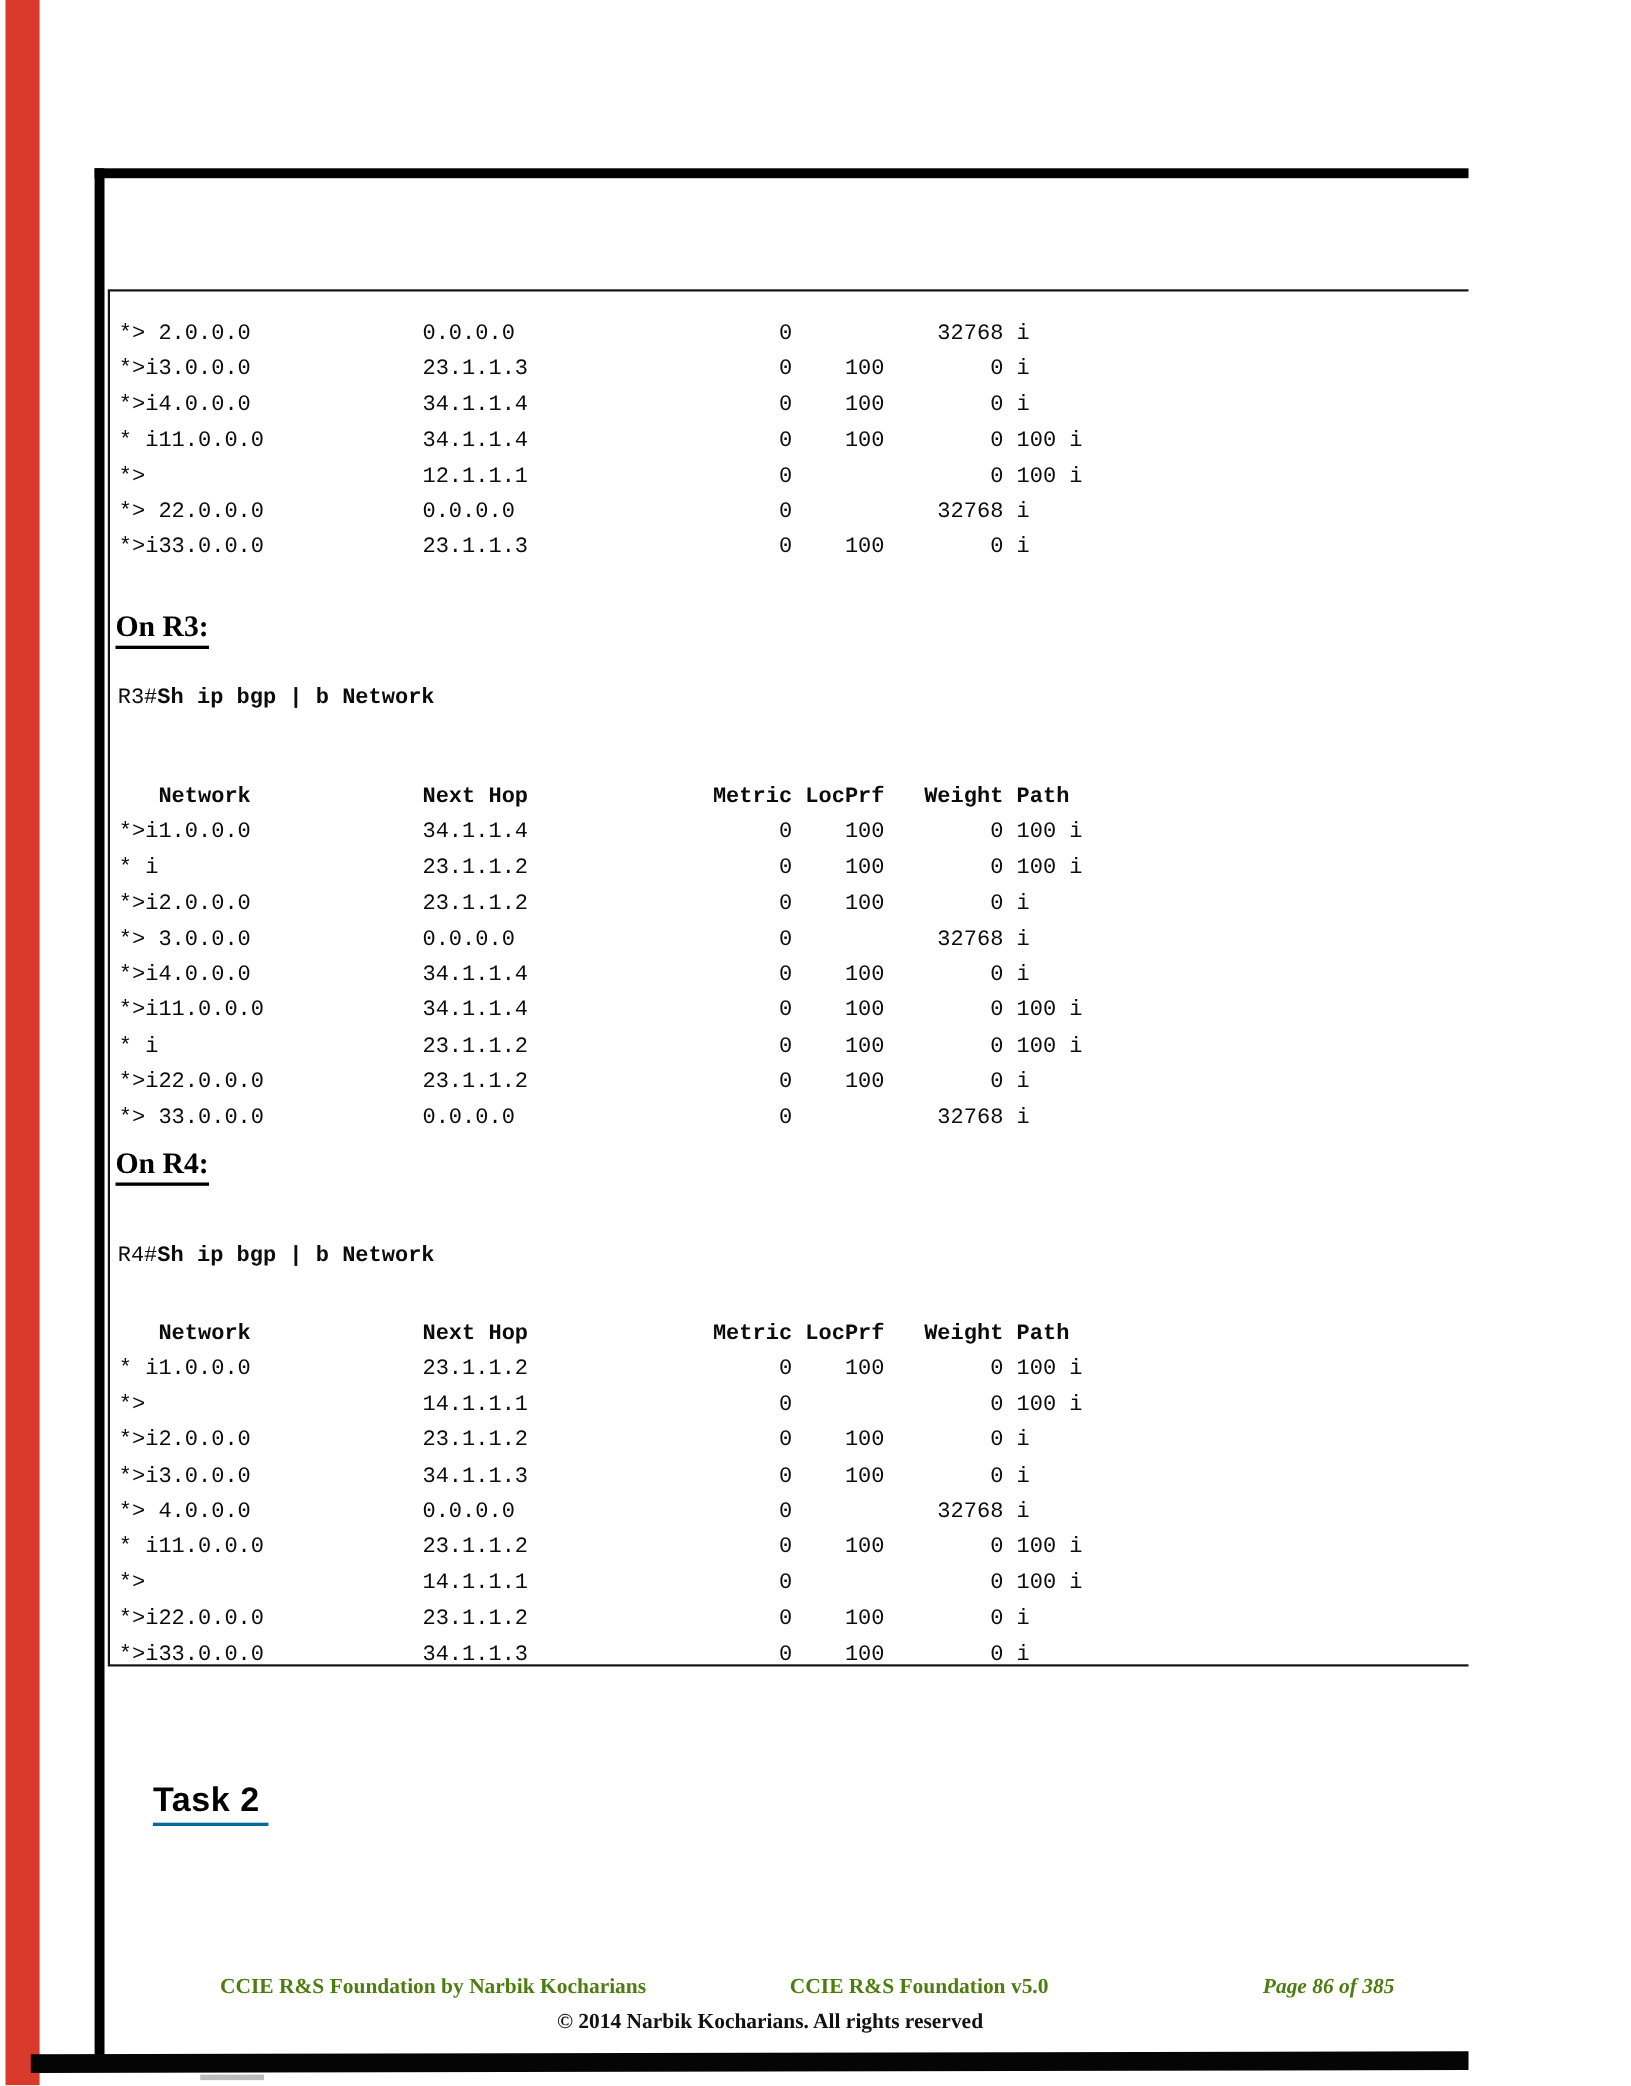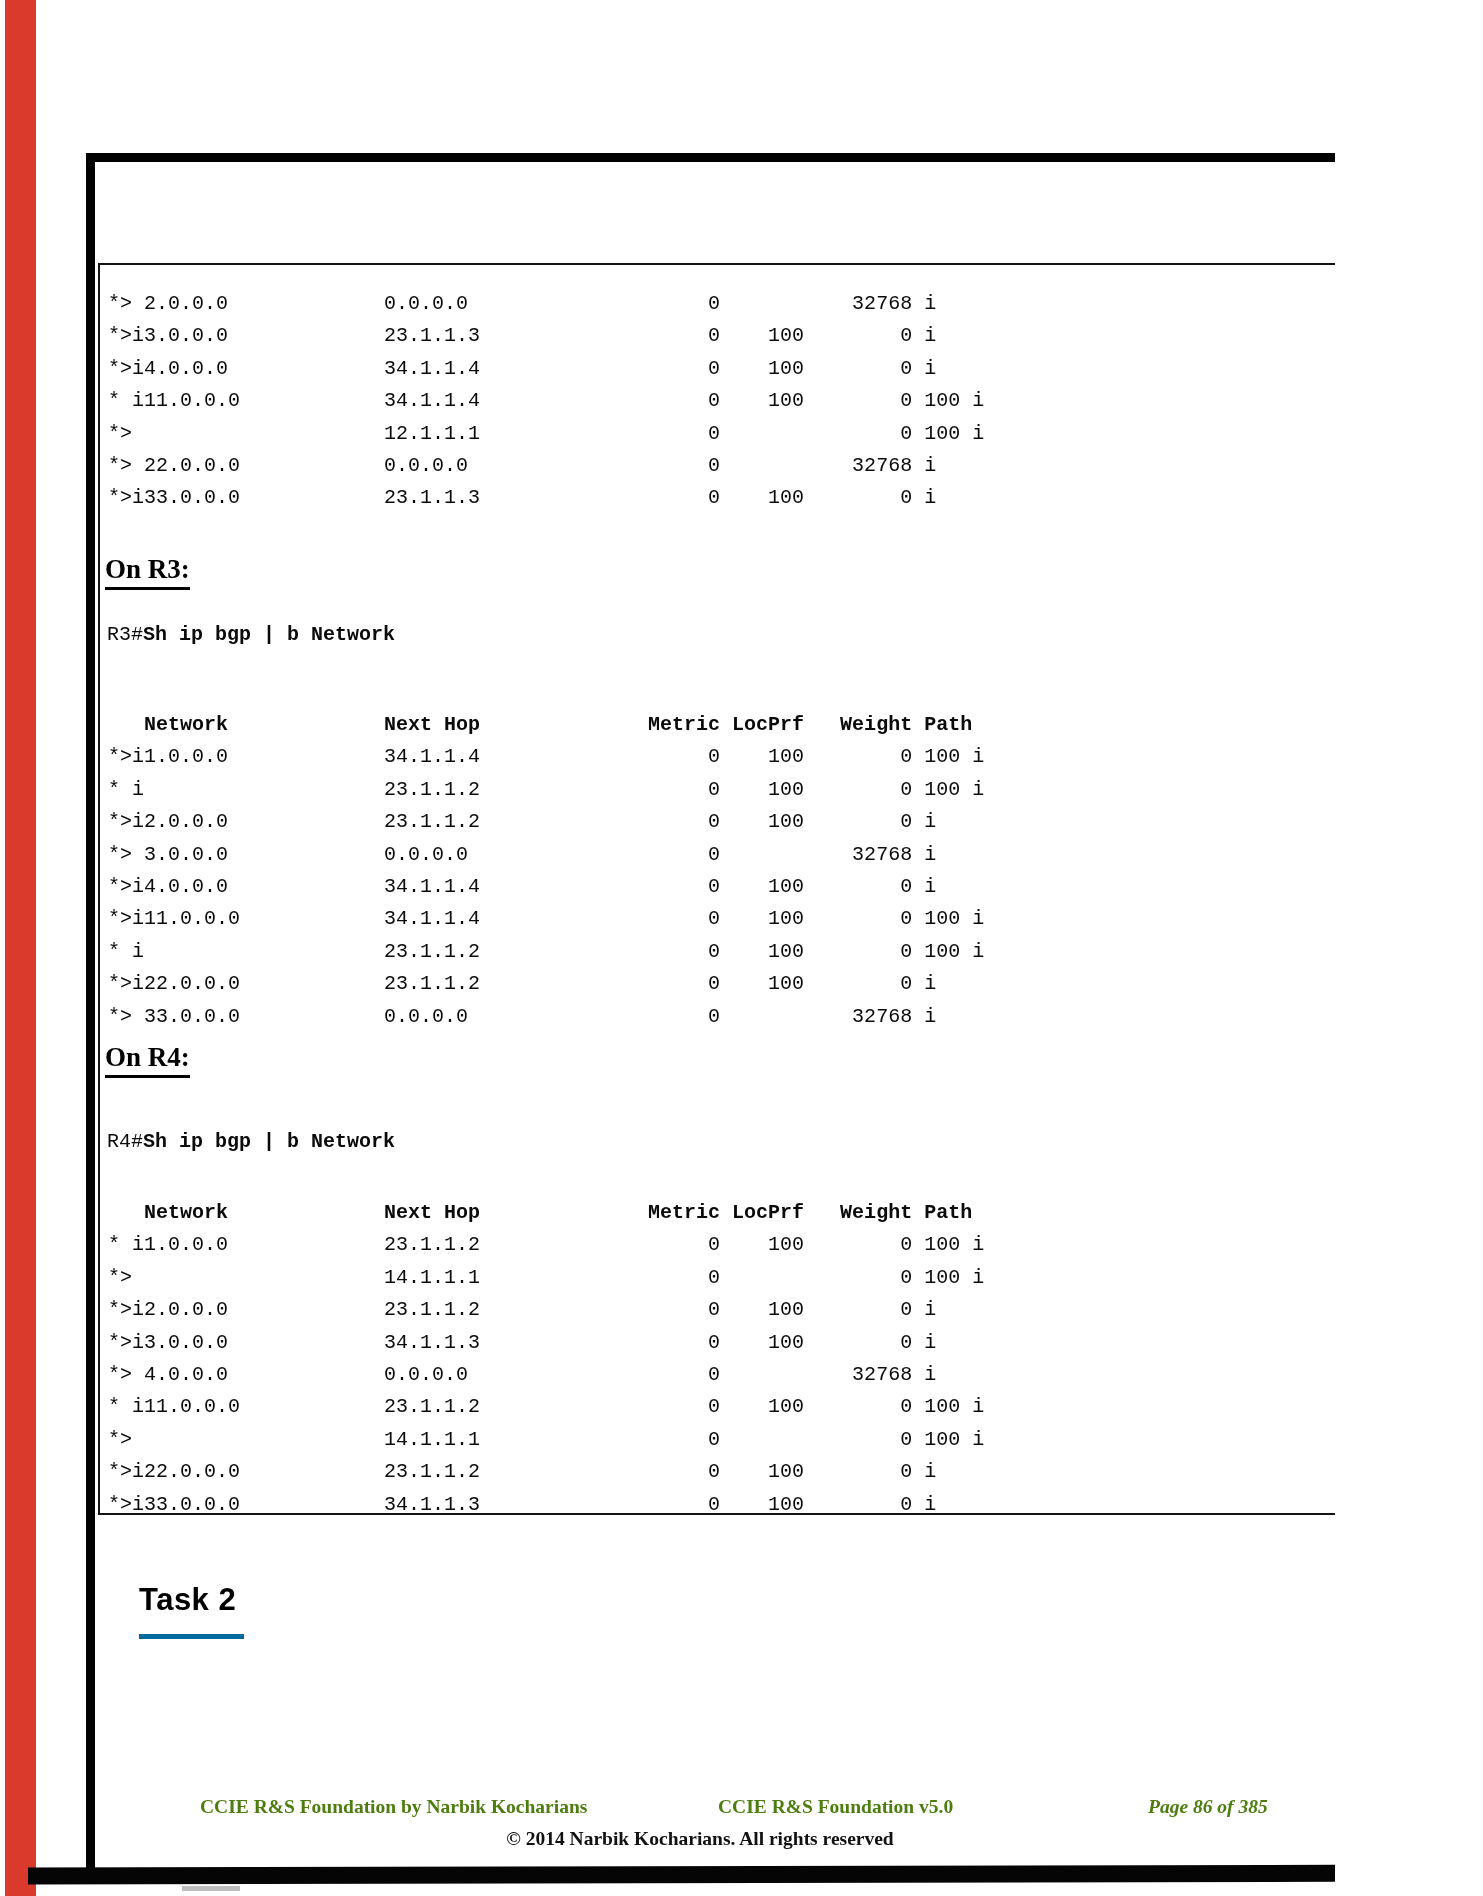"Task 2" .task-title span { border-bottom: 5px solid #0369a1 -> 3px solid #0369a1; margin-top: none -> 36px; padding: 0 8px 16px 0 -> 0 8px 3px 0 }
